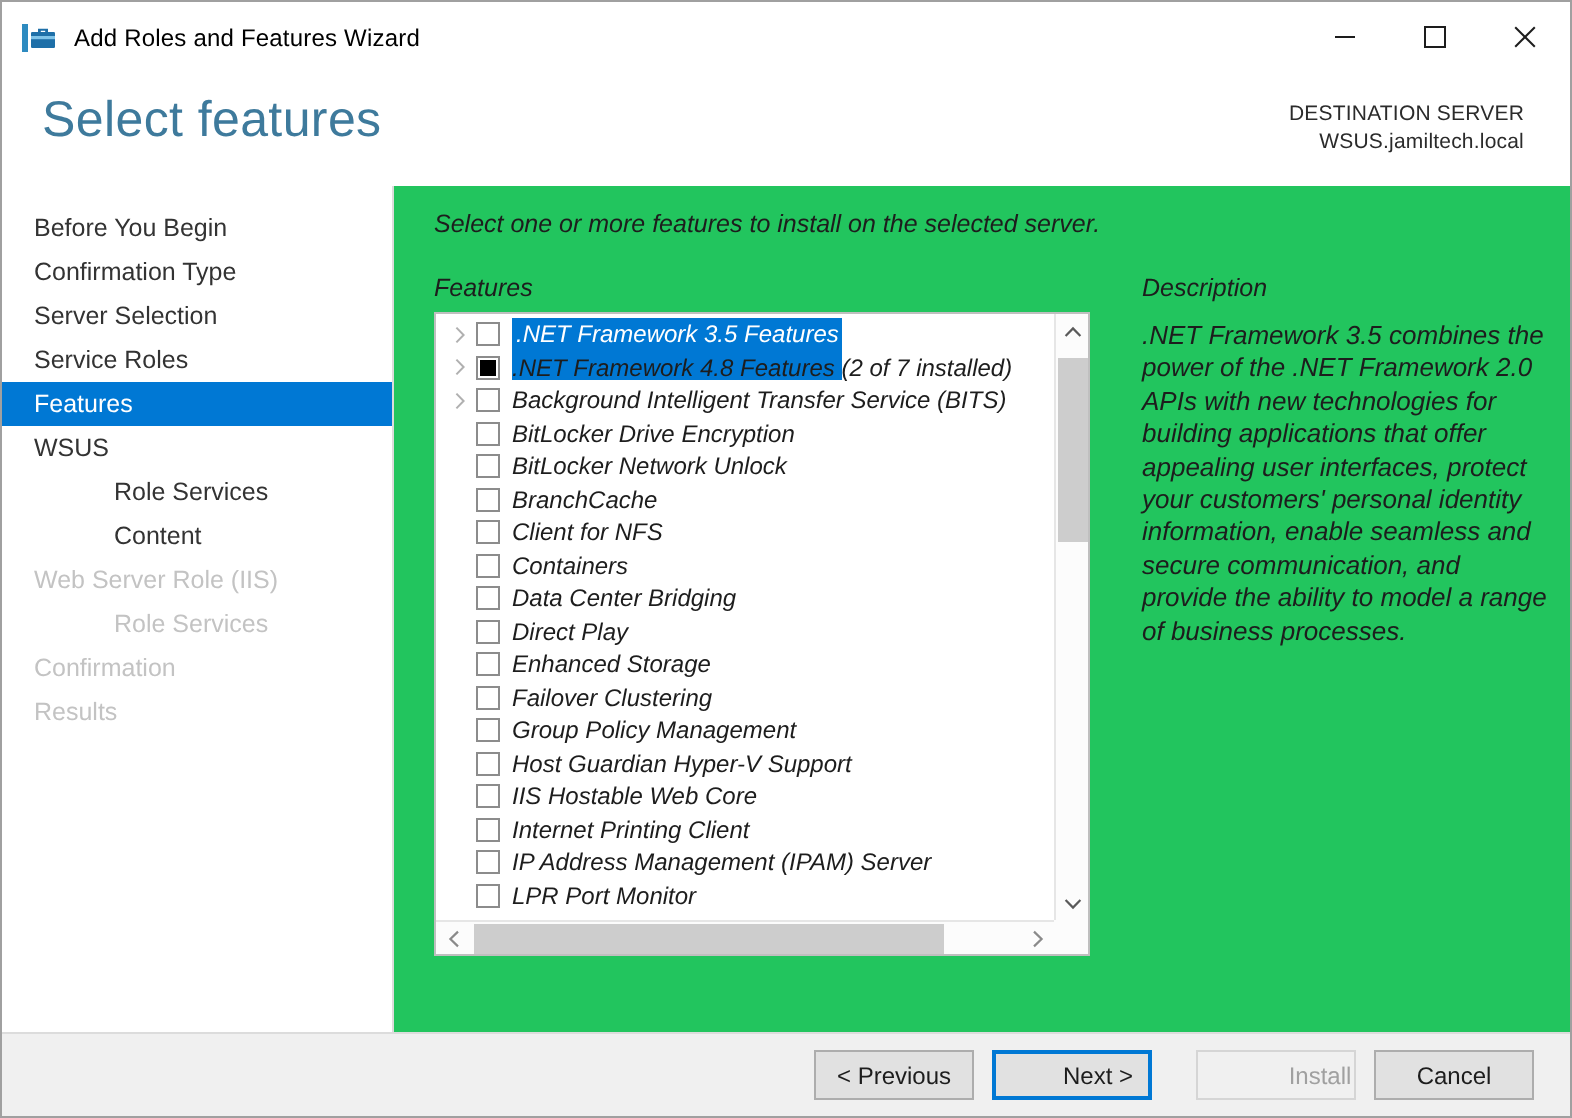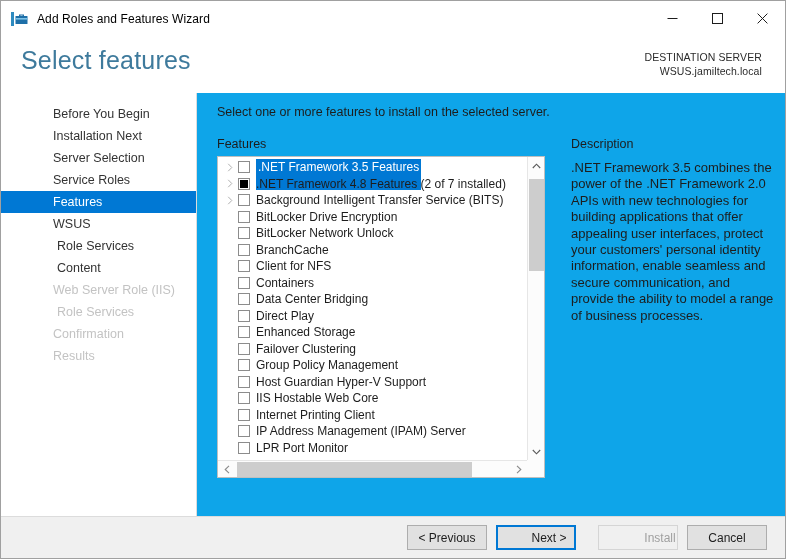"Before You Begin" .nav-item { padding-left: 52px -> 16px }
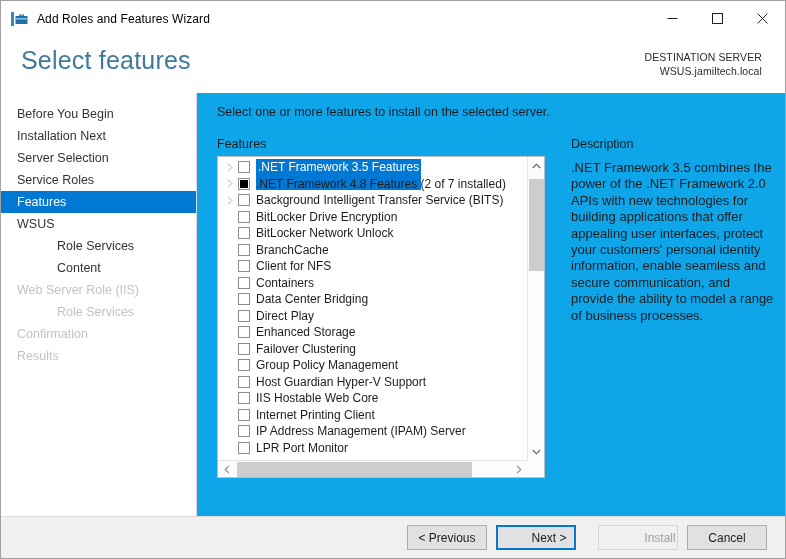"Select one or more features" #content { background: #0ea5e9 -> #22c55e; font-style: none -> italic }
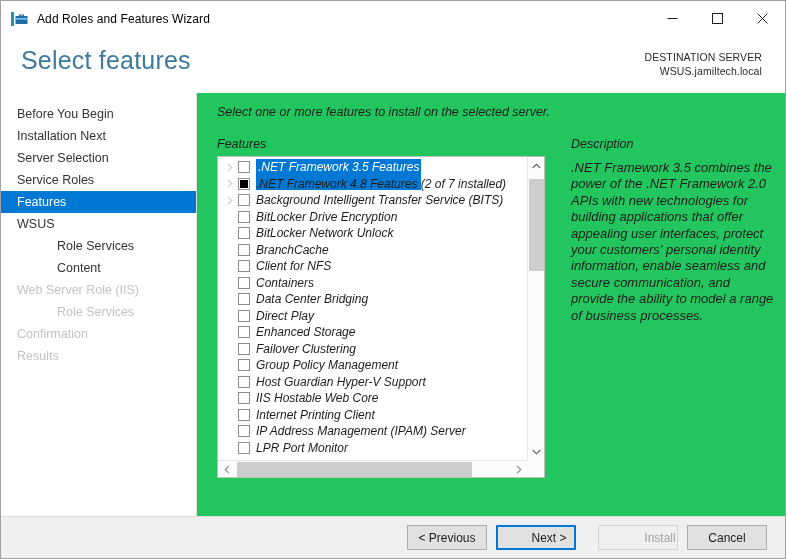"Installation Next" div.nav-item { text: Installation Next -> Confirmation Type }
